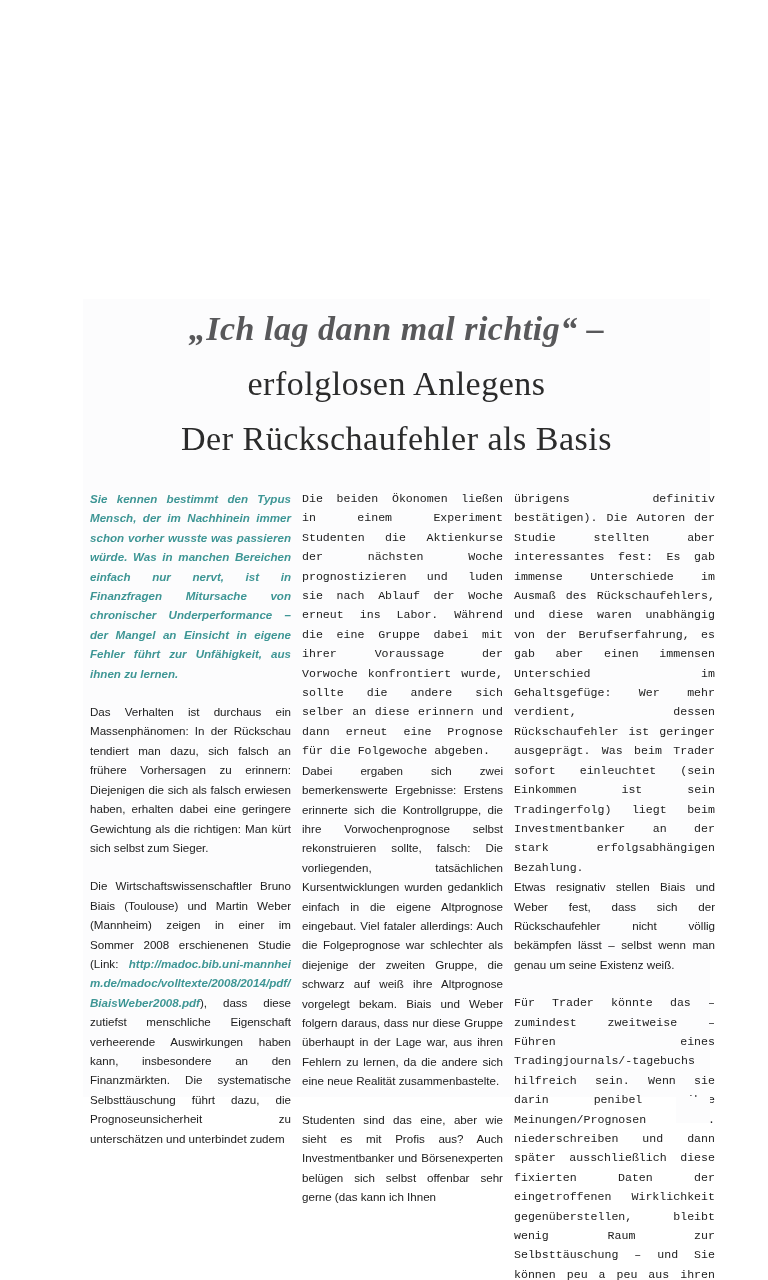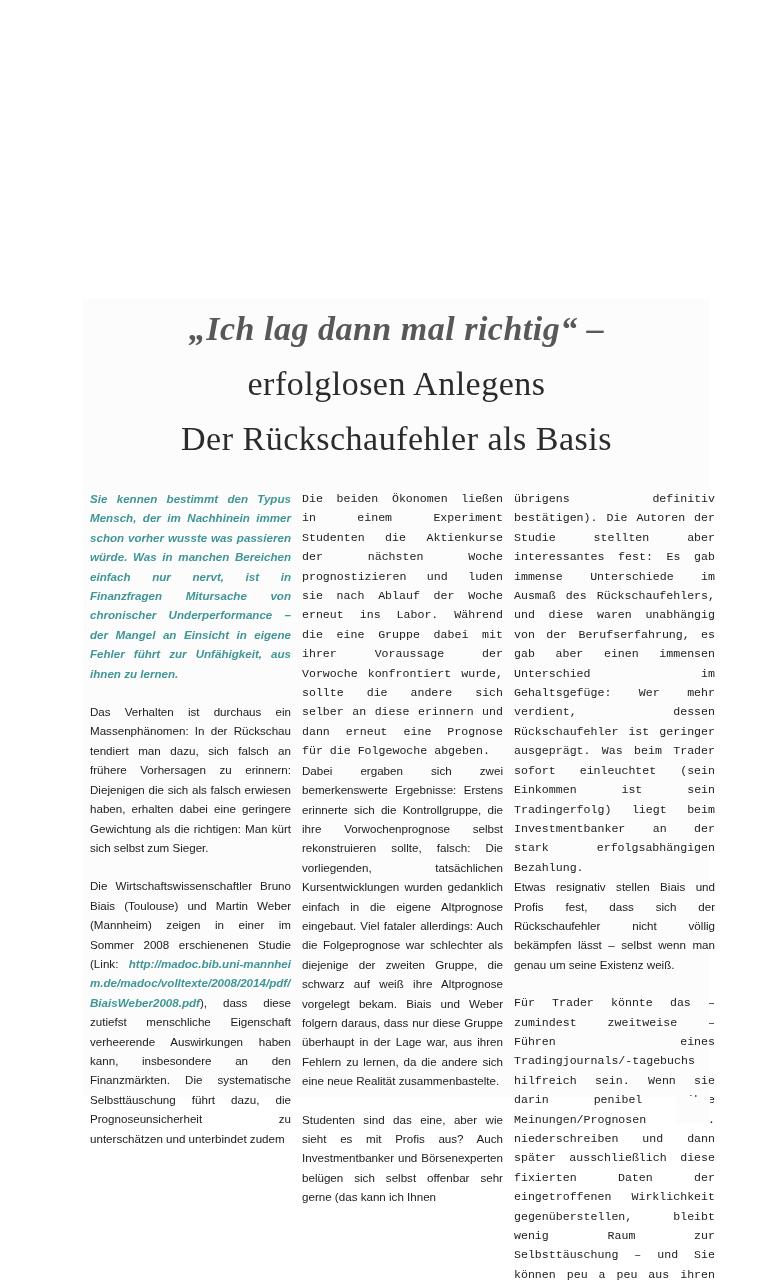"Etwas resignativ stellen Biais und" p { text: Profis -> Weber }
